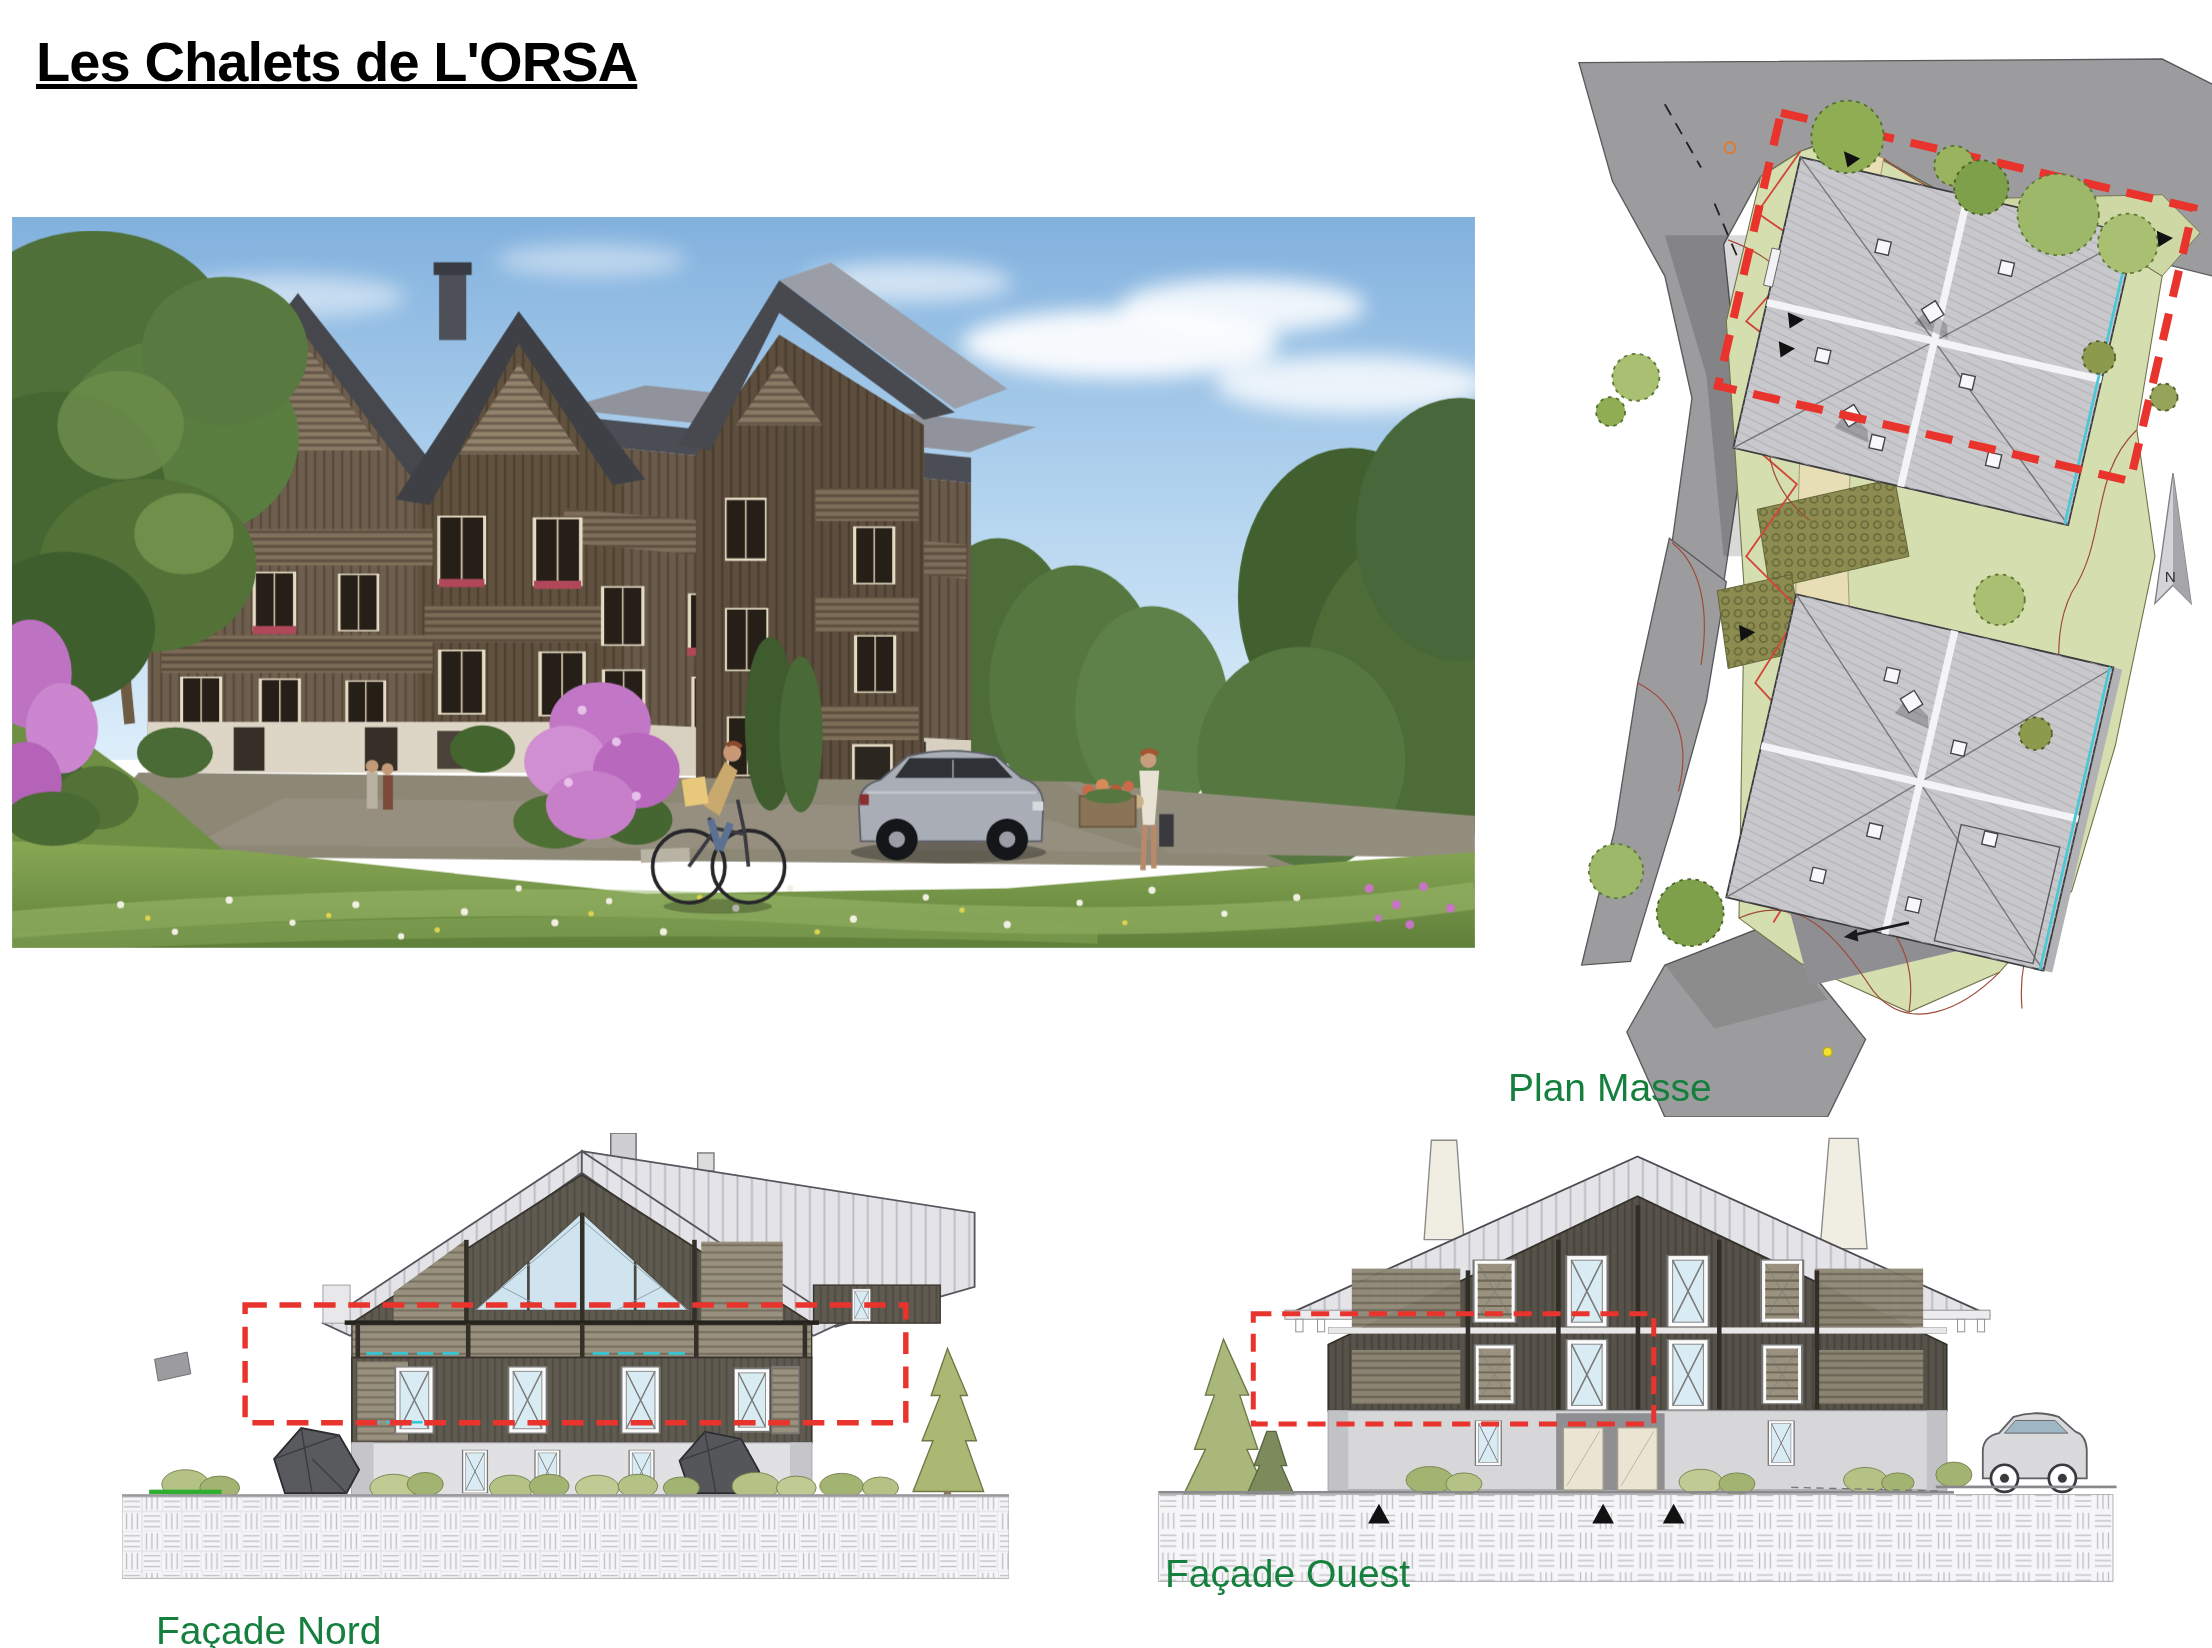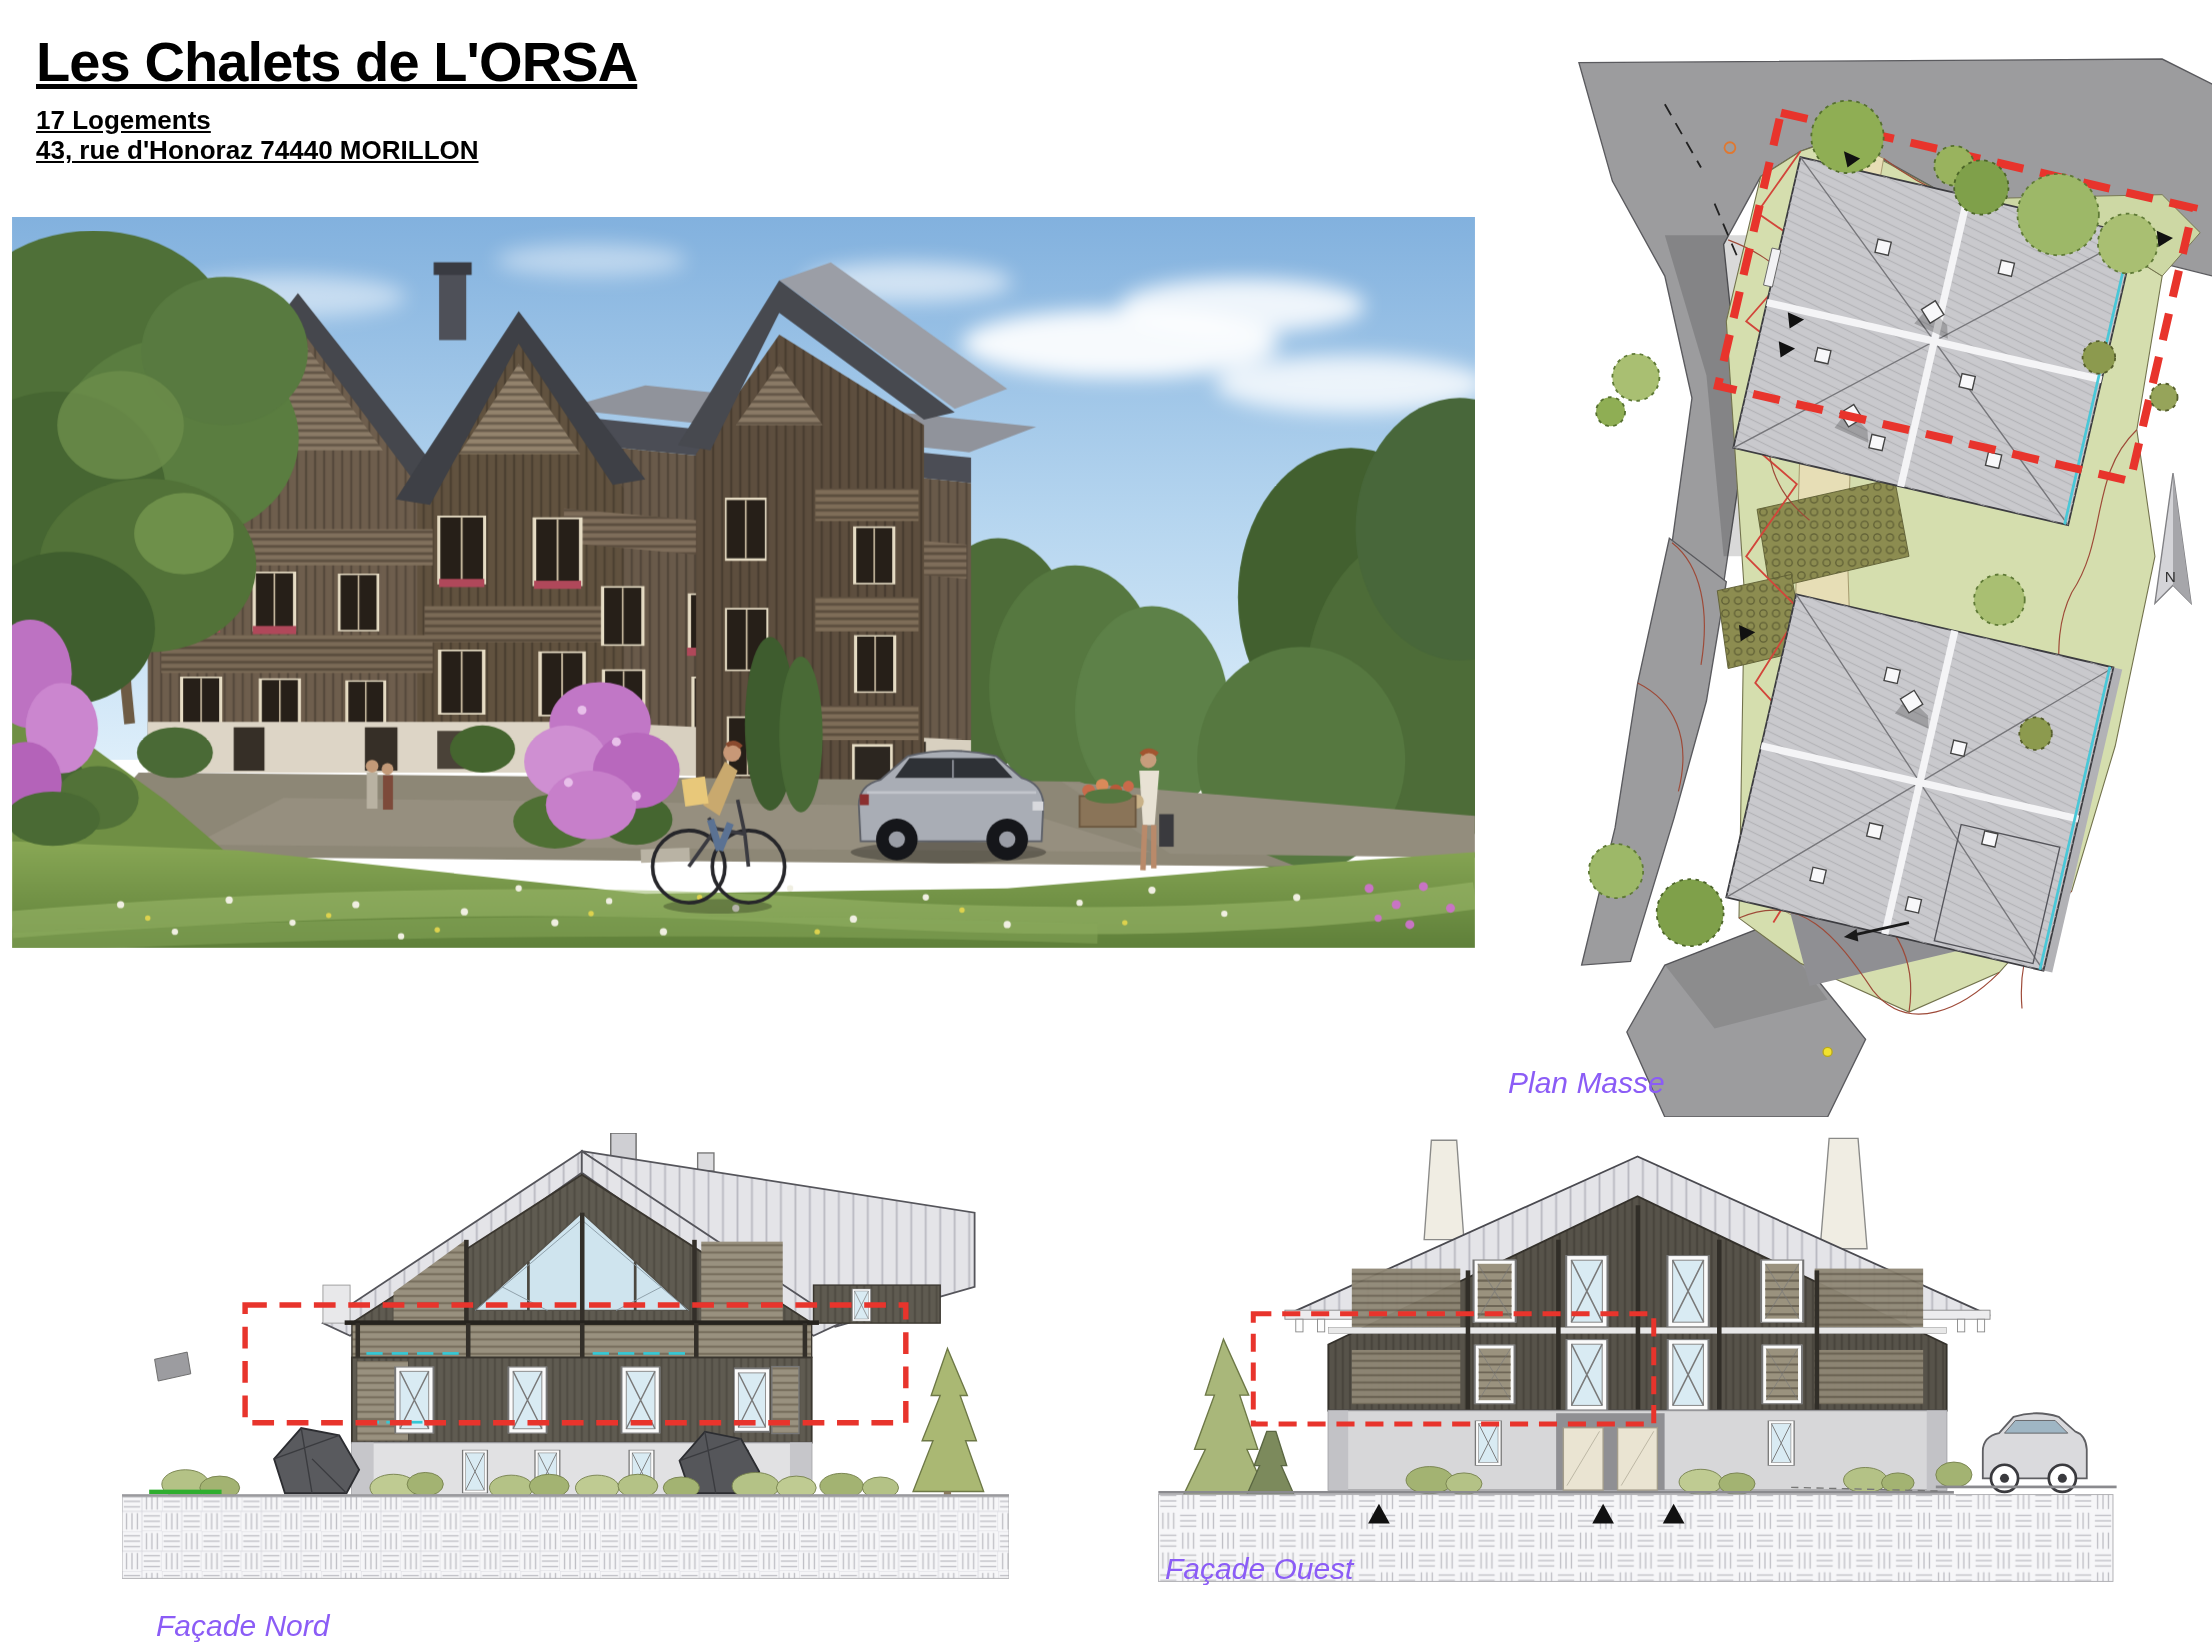"17 Logements" div { html: <div> <p>17 Logements</p> <p>43, rue d'Honoraz 74440 MORILLON</p> </div> -> none }
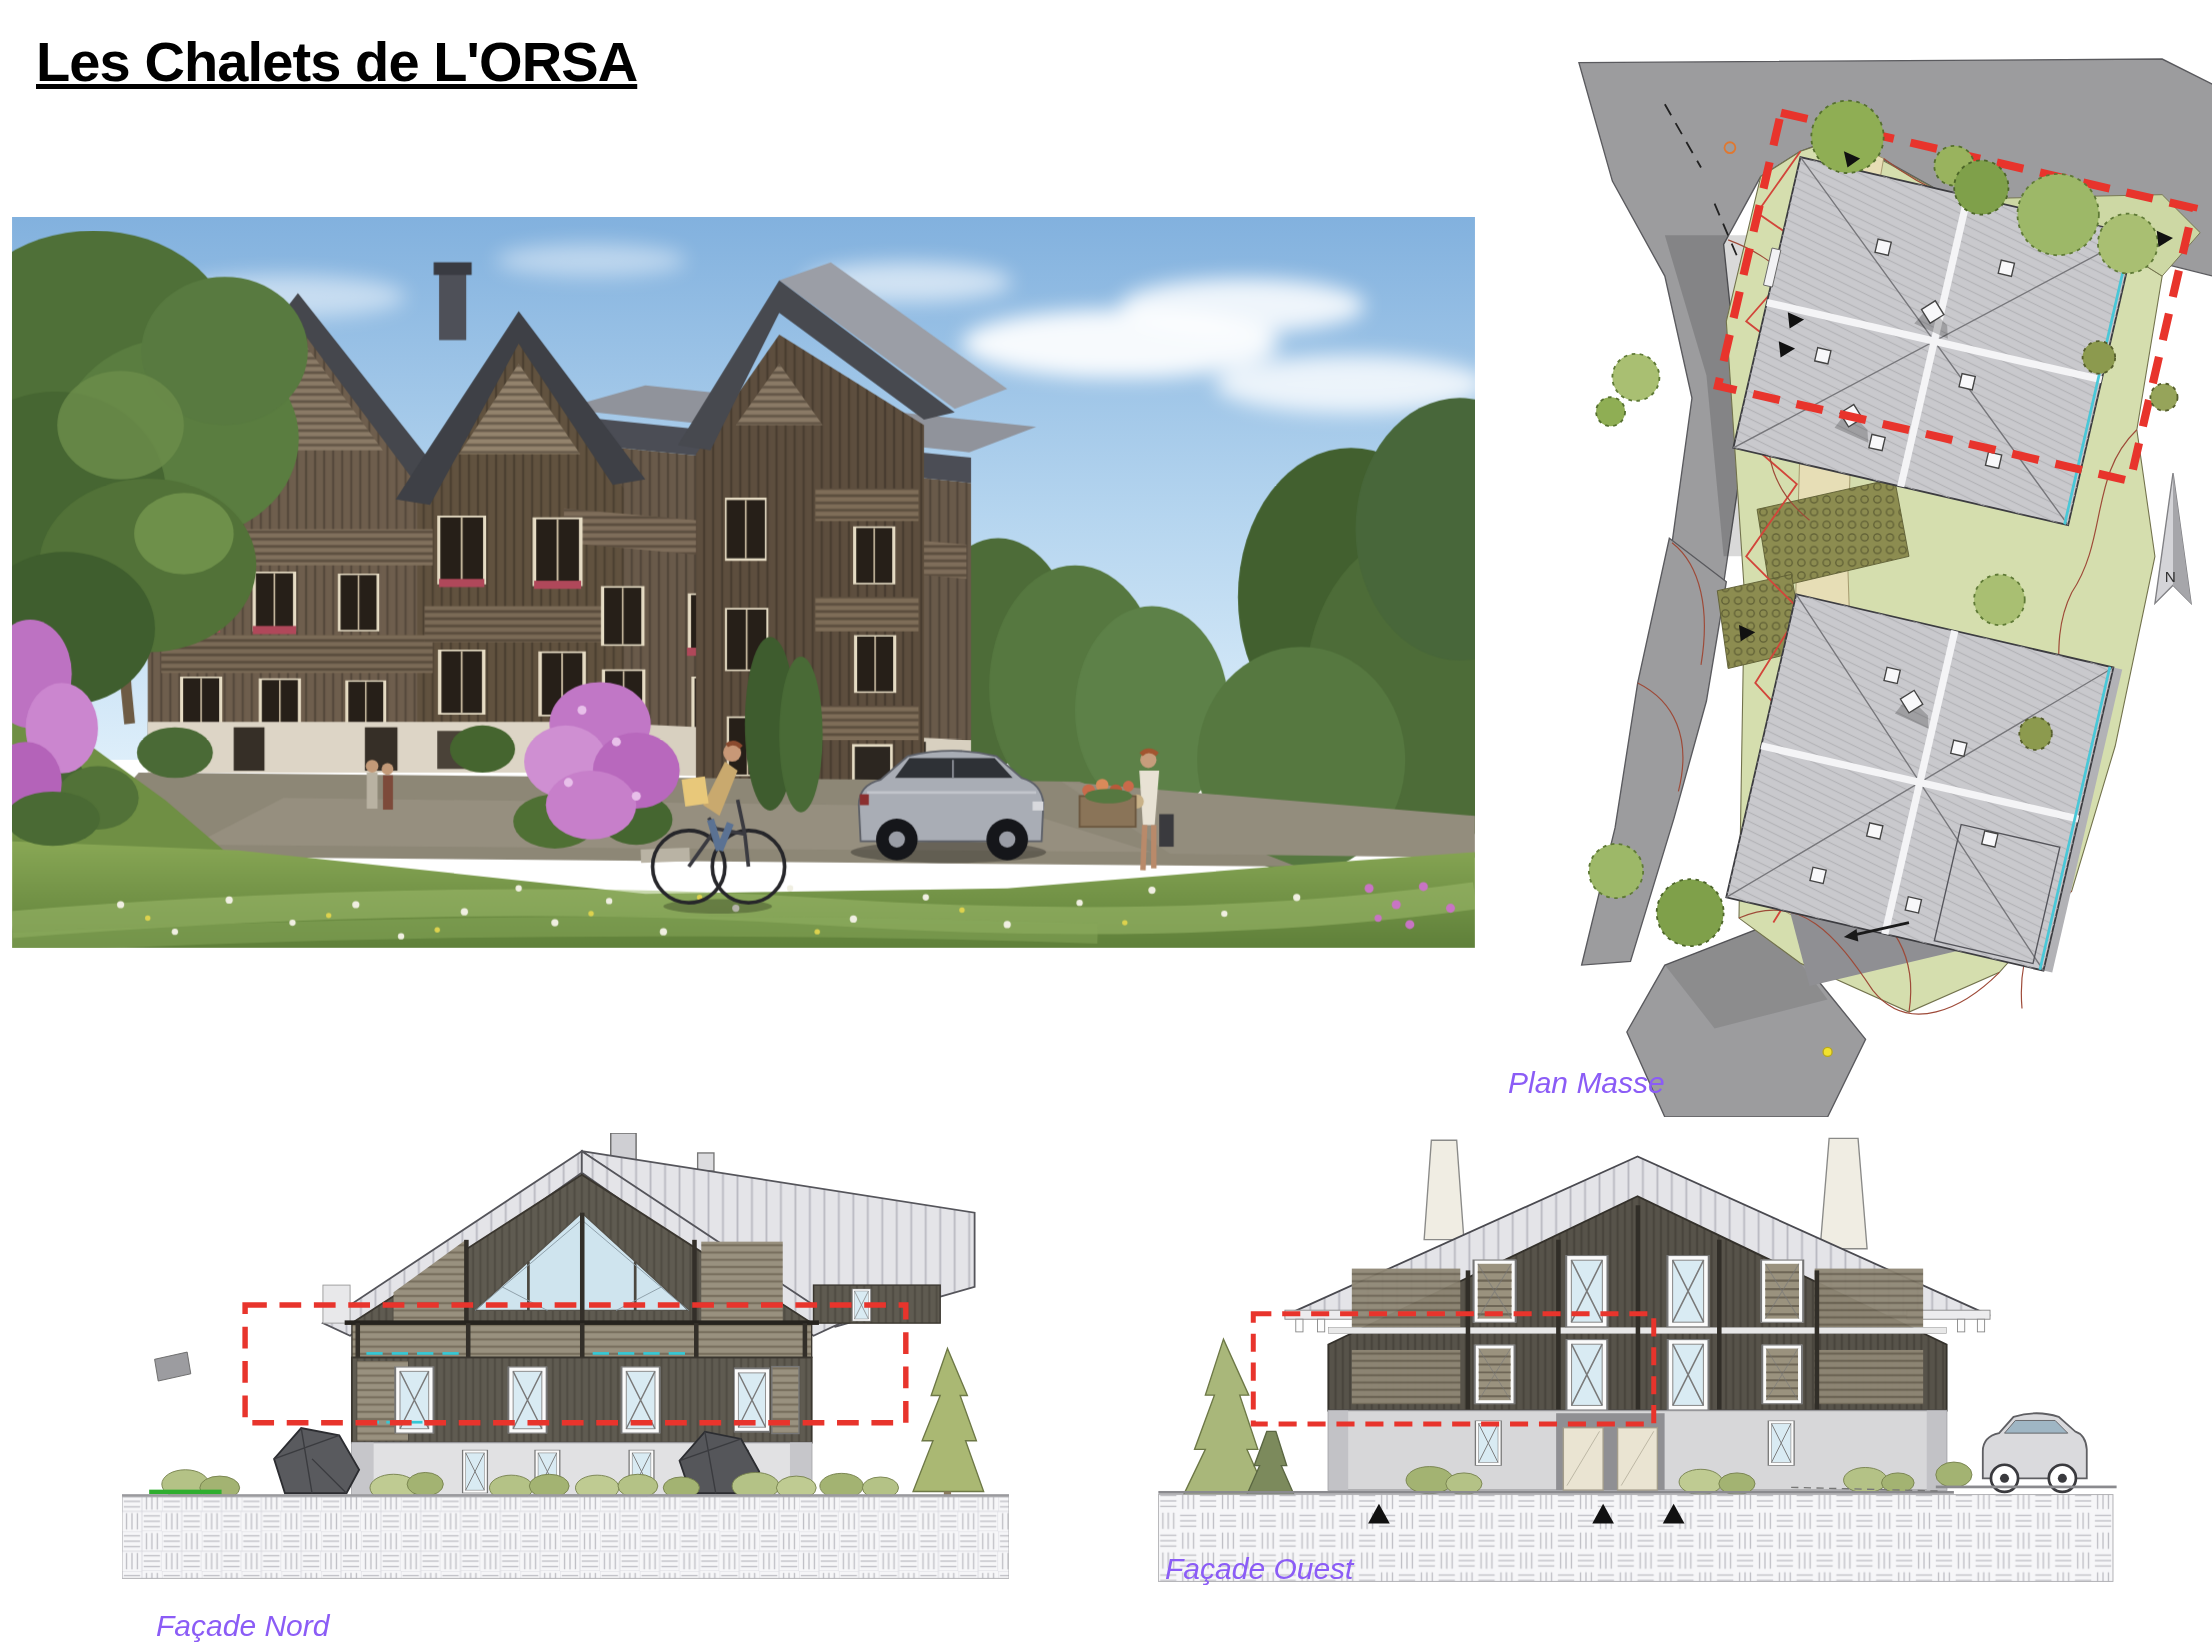"Plan Masse" .figlabel { color: #8b5cf6 -> #15803d; font-size: 30px -> 39px; font-style: italic -> none }
